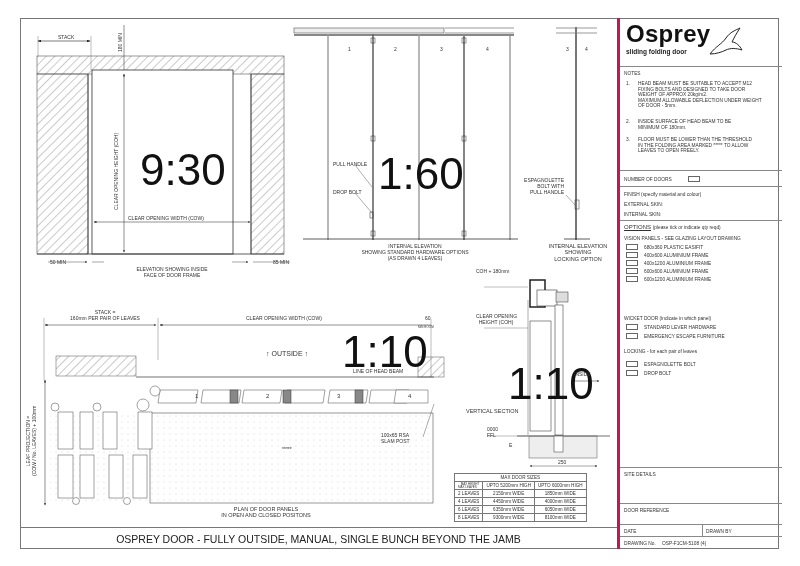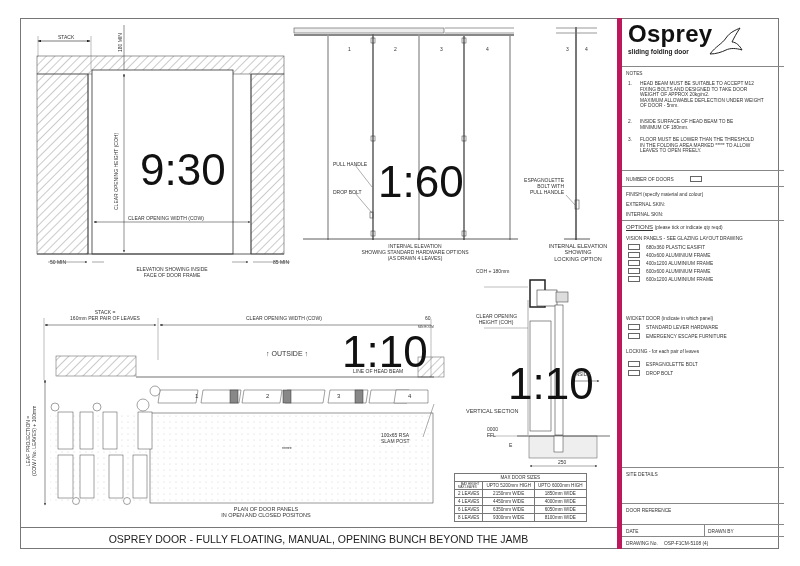"Osprey" .tb { border-left: 5px solid #be185d -> 3px solid #be185d }
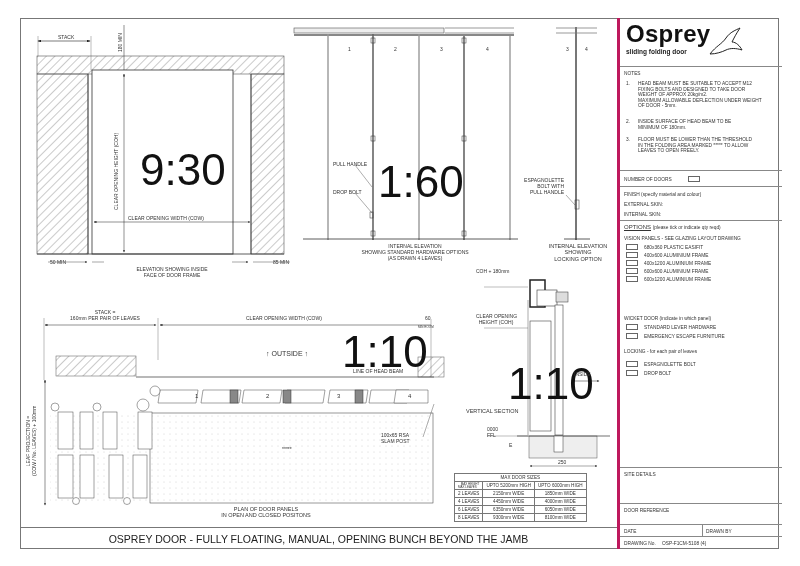"1:60" div.scale { margin-top: 8px -> none }
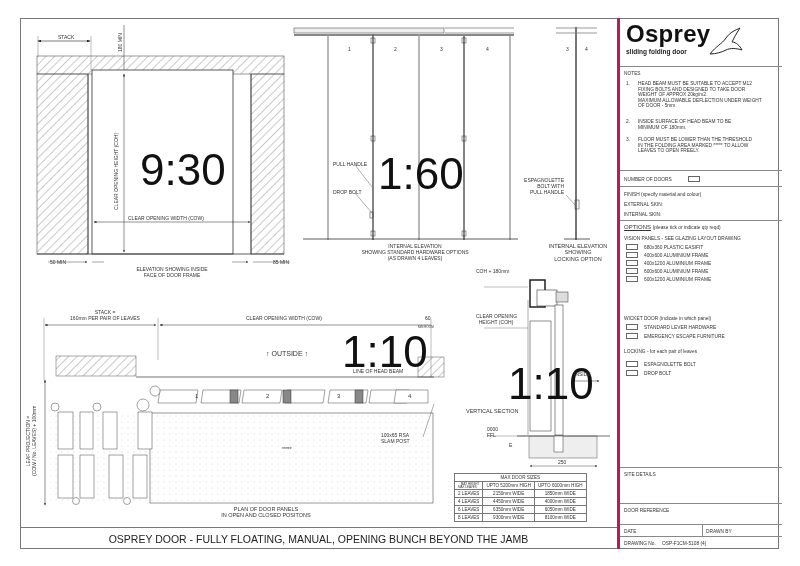"OSPREY DOOR - FULLY FLOATING," div.title-bar { text: FLOATING, MANUAL, OPENING -> OUTSIDE, MANUAL, SINGLE }
